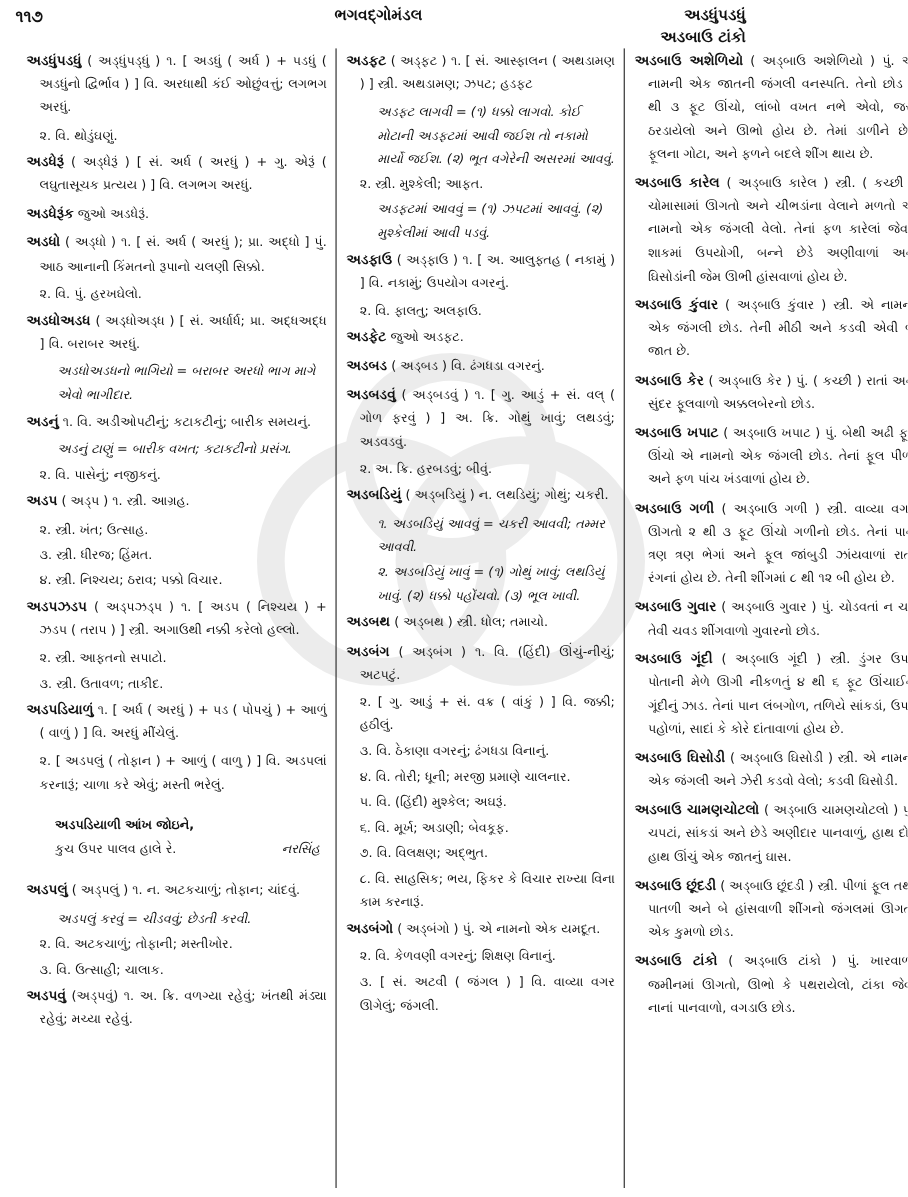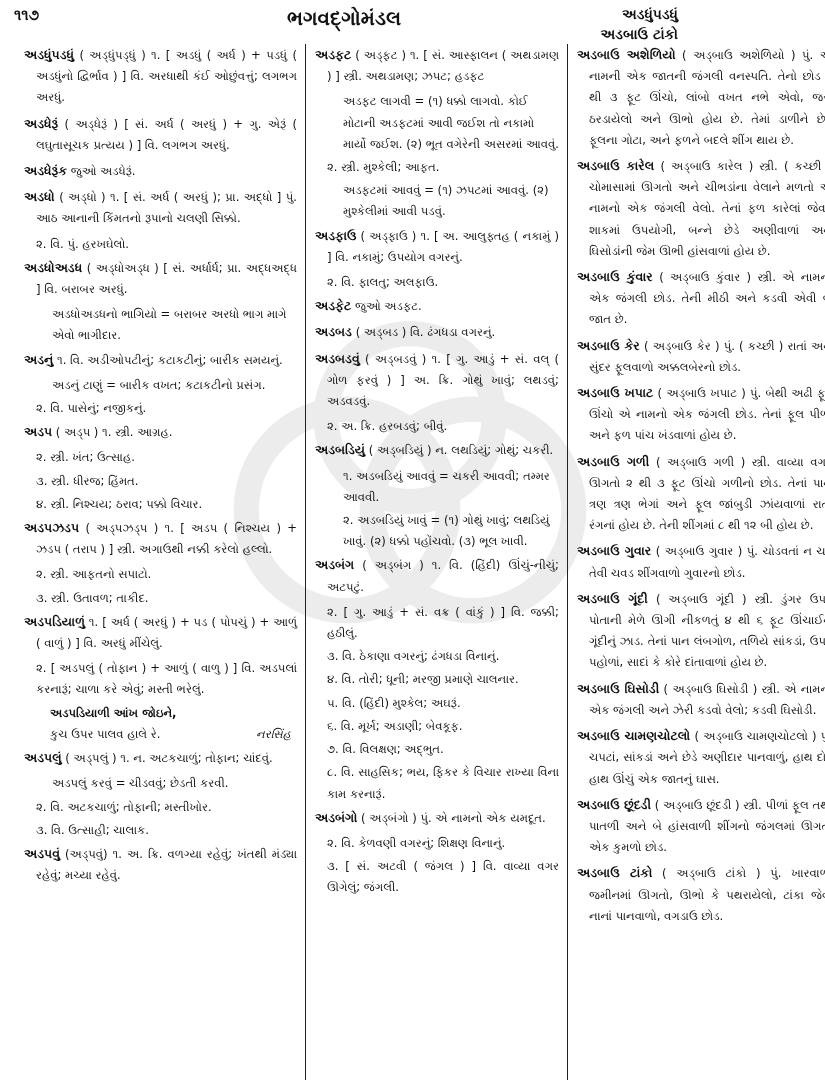"ભગવદ્ગોમંડલ" .book-title { font-size: 20px -> 14px }
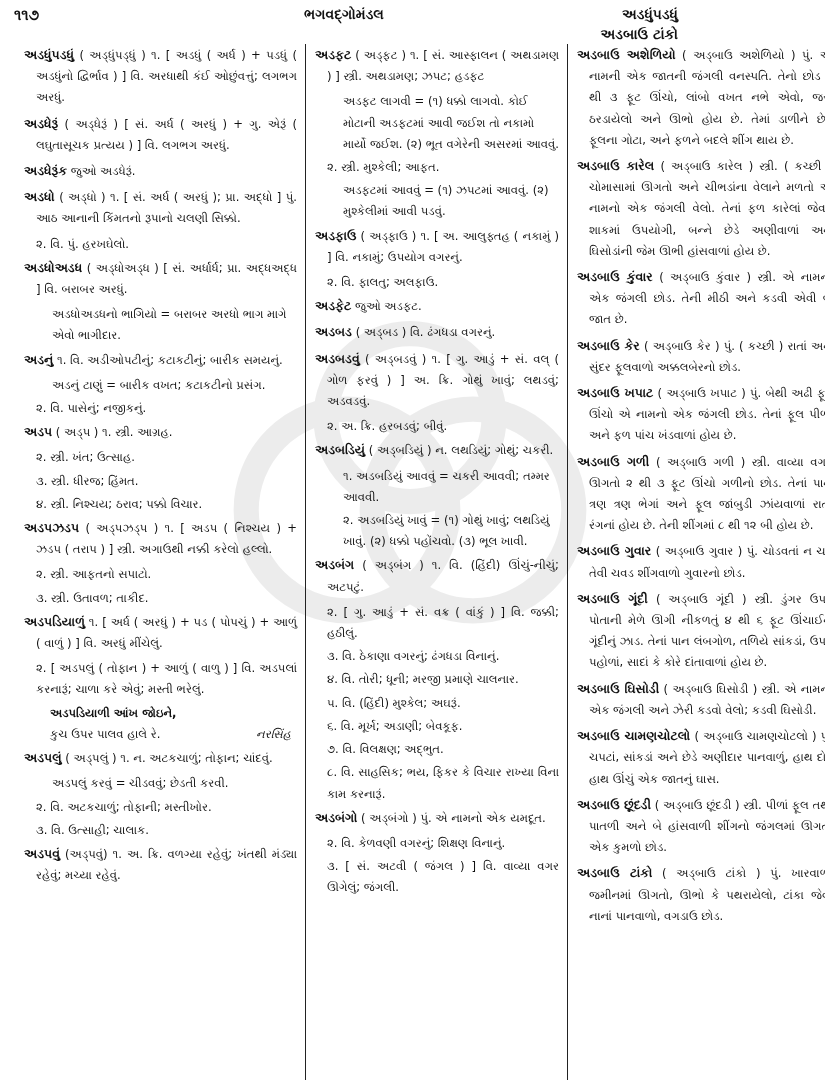"અડફટ લાગવી = (૧) ધક્કો" .example { font-style: none -> italic }
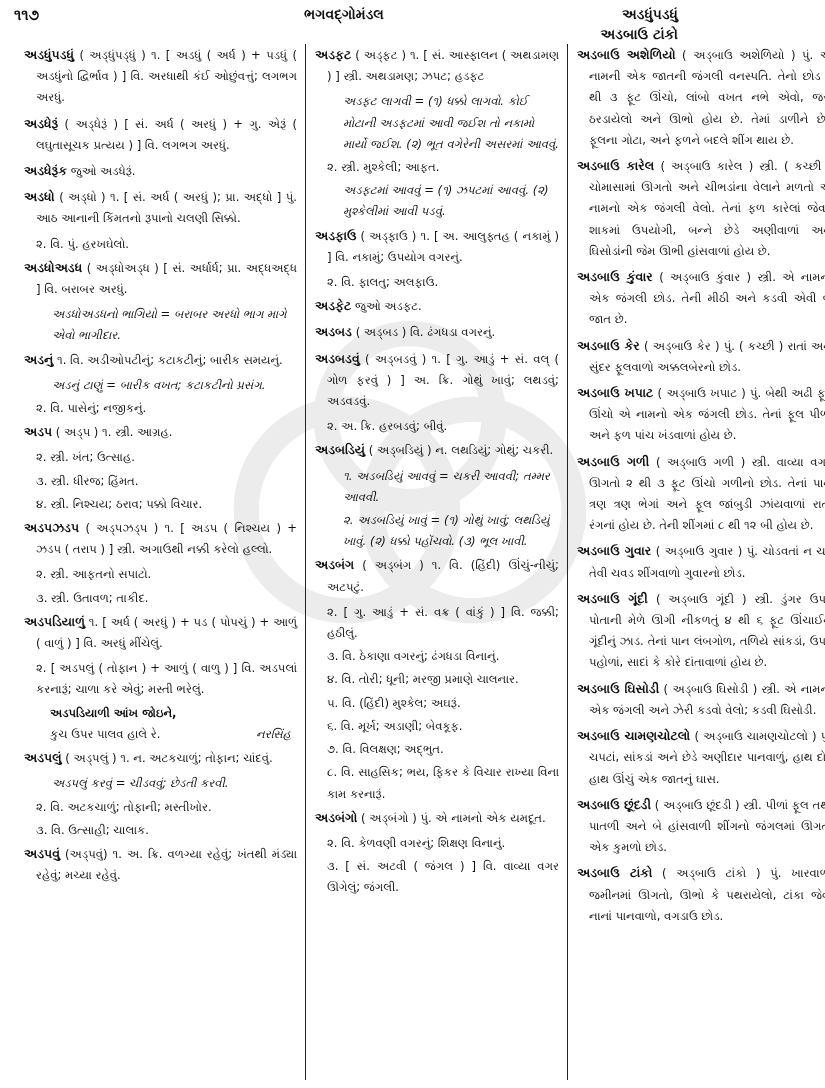"૨. વિ. થોડુંઘણું." p.sense { html: none -> <p>૨. વિ. થોડુંઘણું.</p> }
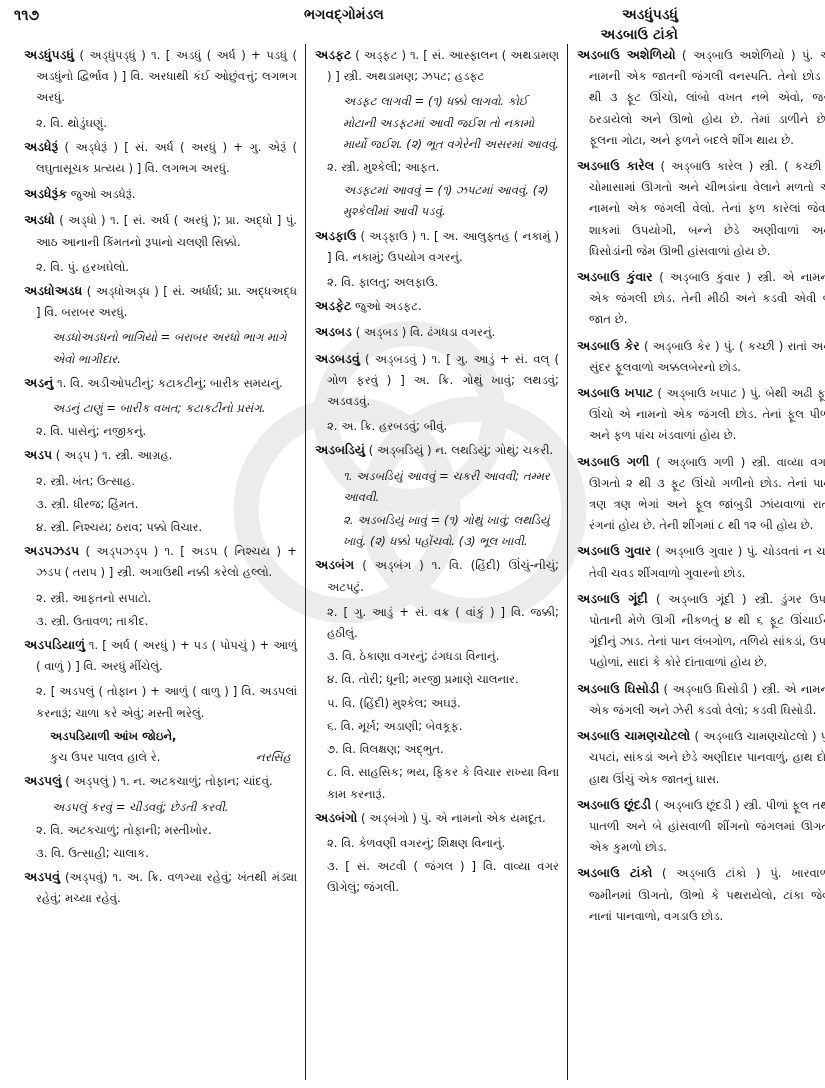"અડબથ ( અડ્બથ ) સ્ત્રી." div { html: none -> <div> <p><span>અડબથ</span><span> ( અડ્બથ ) સ્ત્રી. ધોલ; તમાચો.</span></p> </div> }
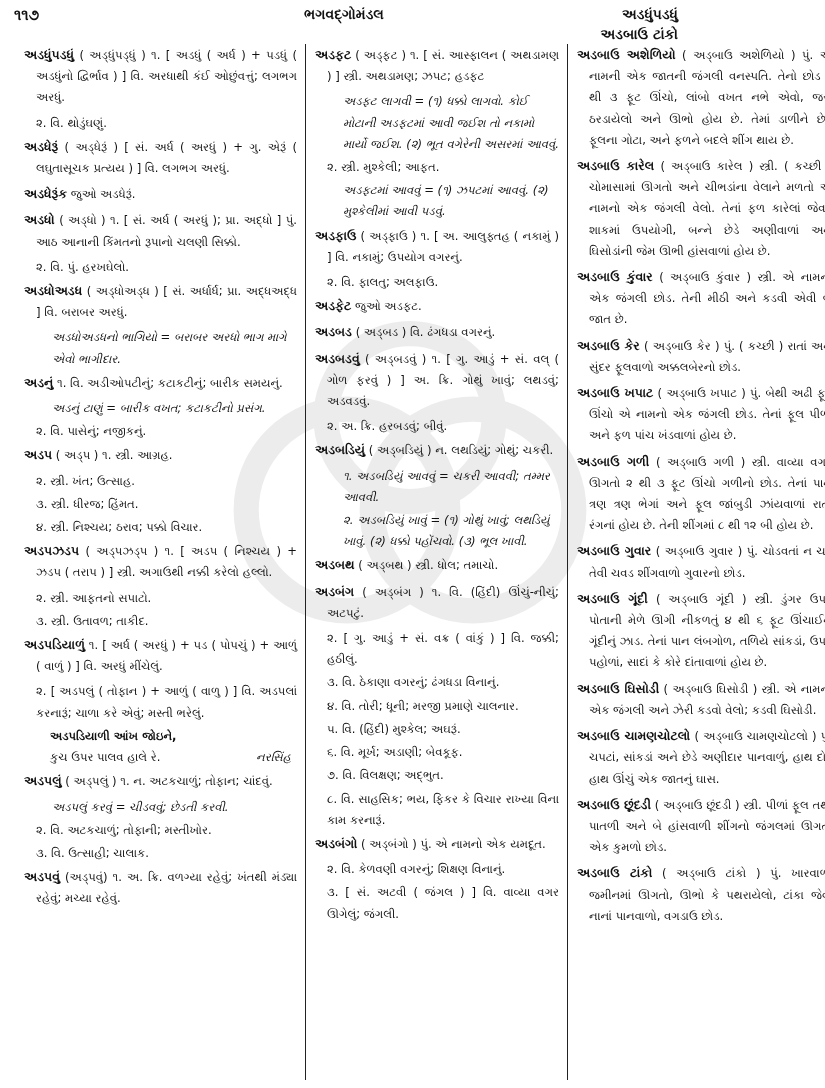"અડપડિયાળી આંખ જોઇને," .quote { margin: 2px 0 -> 16px 0 }
